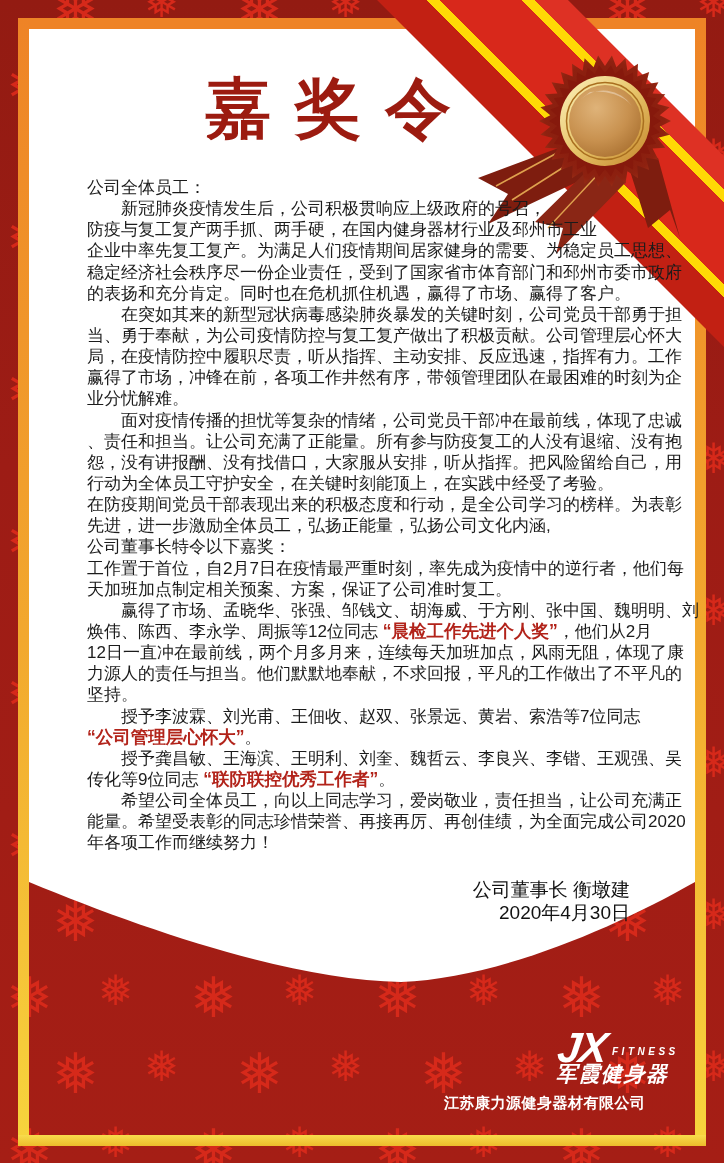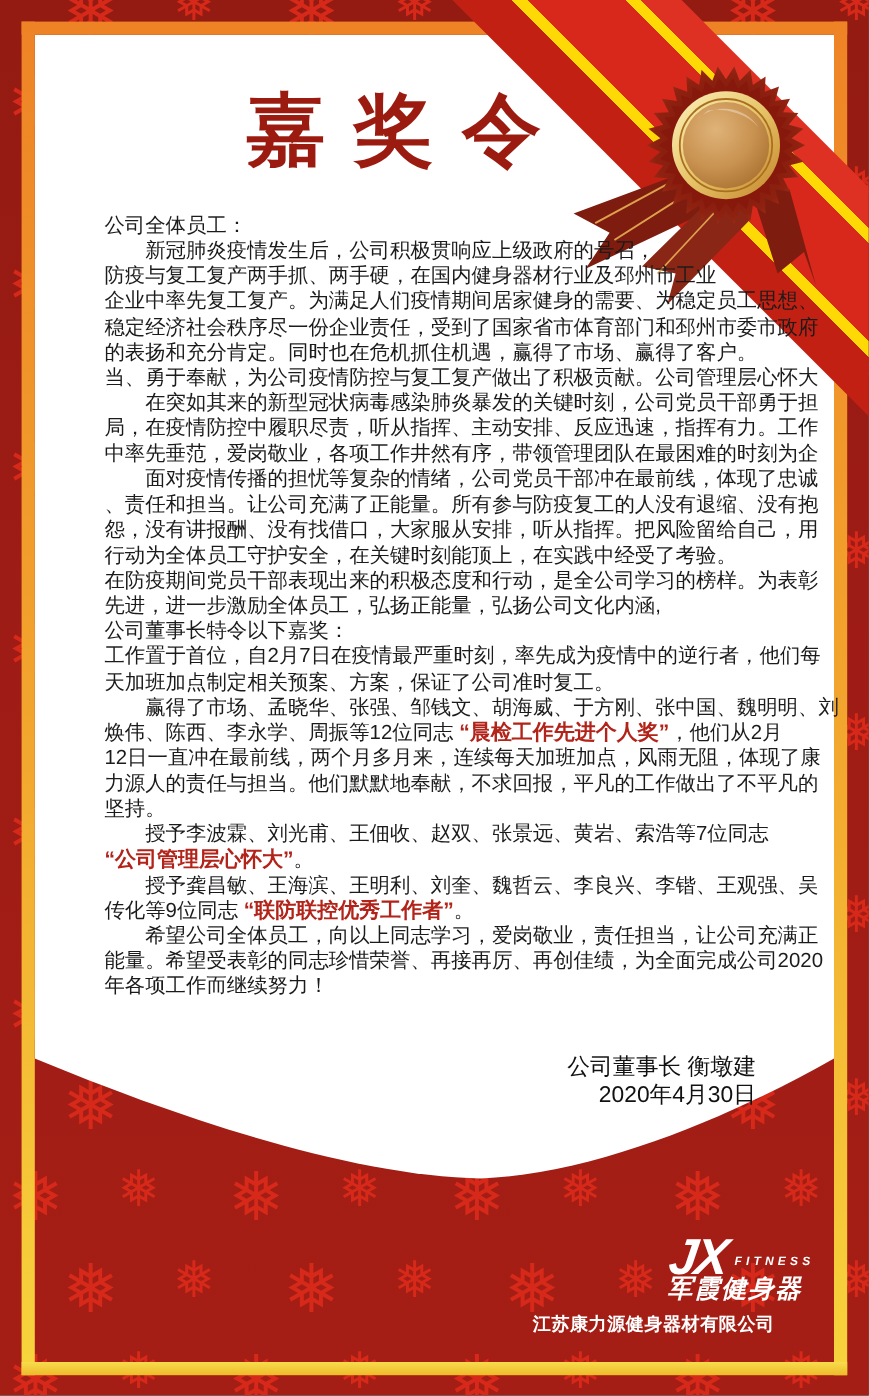"当、勇于奉献，为公司疫情防控与复工复产做出了积极贡献。公司管理层心怀大" div.line { order: before "在突如其来的新型冠状病毒感染肺炎暴发的关键时刻，公司党员干部勇于担" -> after "在突如其来的新型冠状病毒感染肺炎暴发的关键时刻，公司党员干部勇于担" }
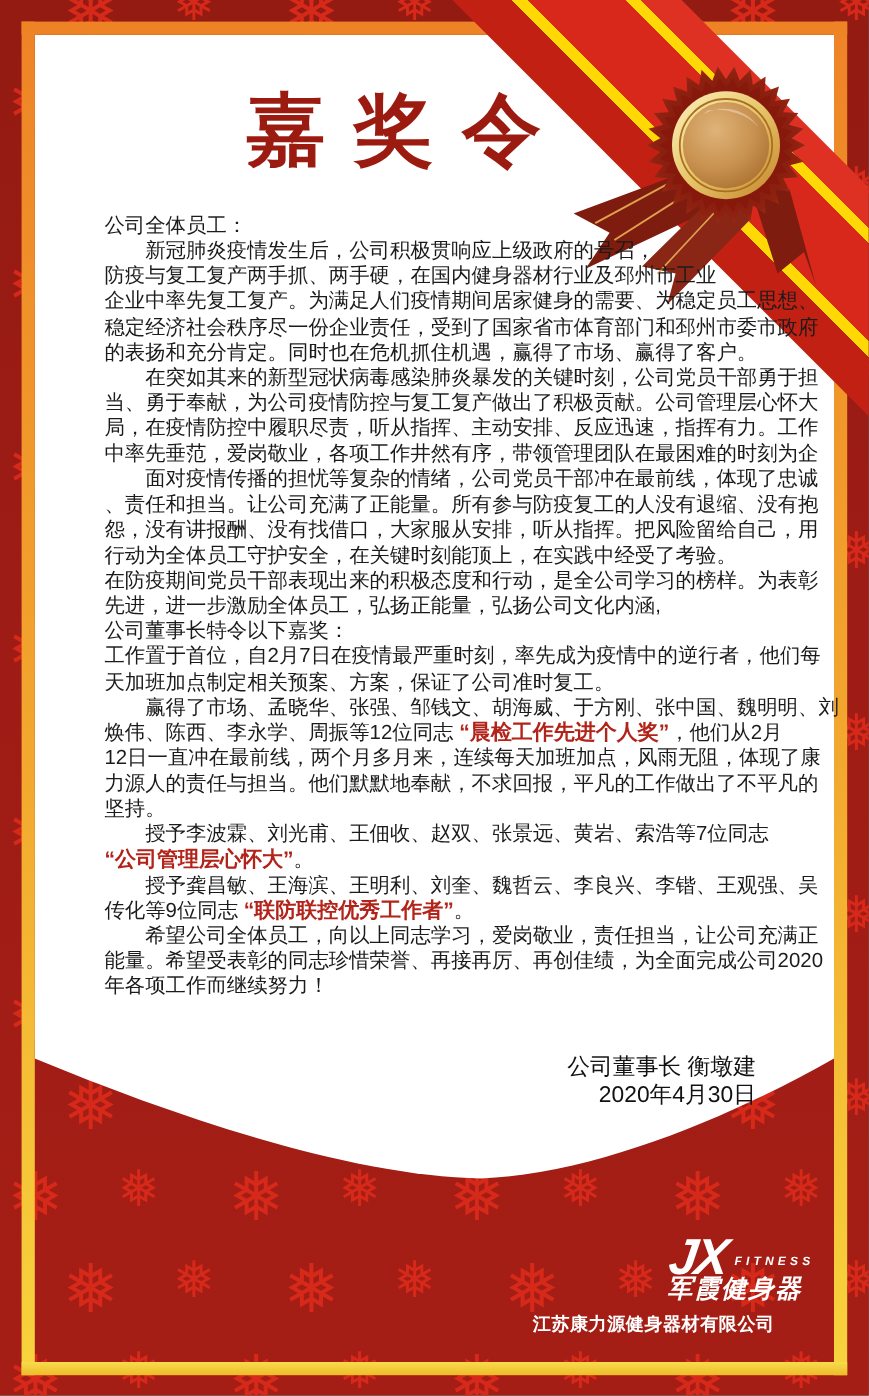"中率先垂范，爱岗敬业，各项工作井然有序，带领管理团队在最困难的时刻为企" span { text: 中率先垂范，爱岗敬业 -> 赢得了市场，冲锋在前 }
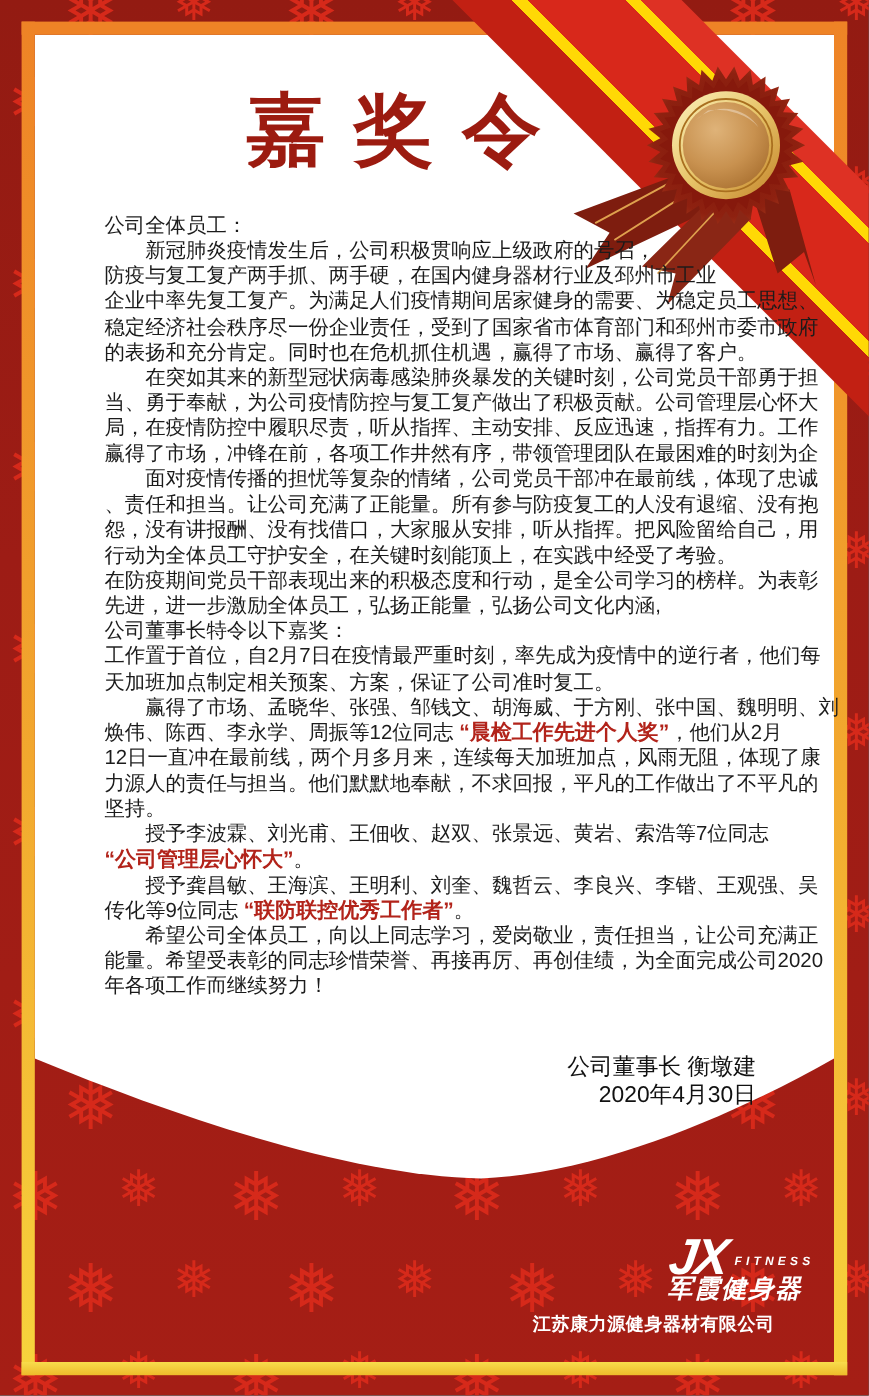"业分忧解难。" div.line { html: none -> <div><span>业分忧解难。</span></div> }
